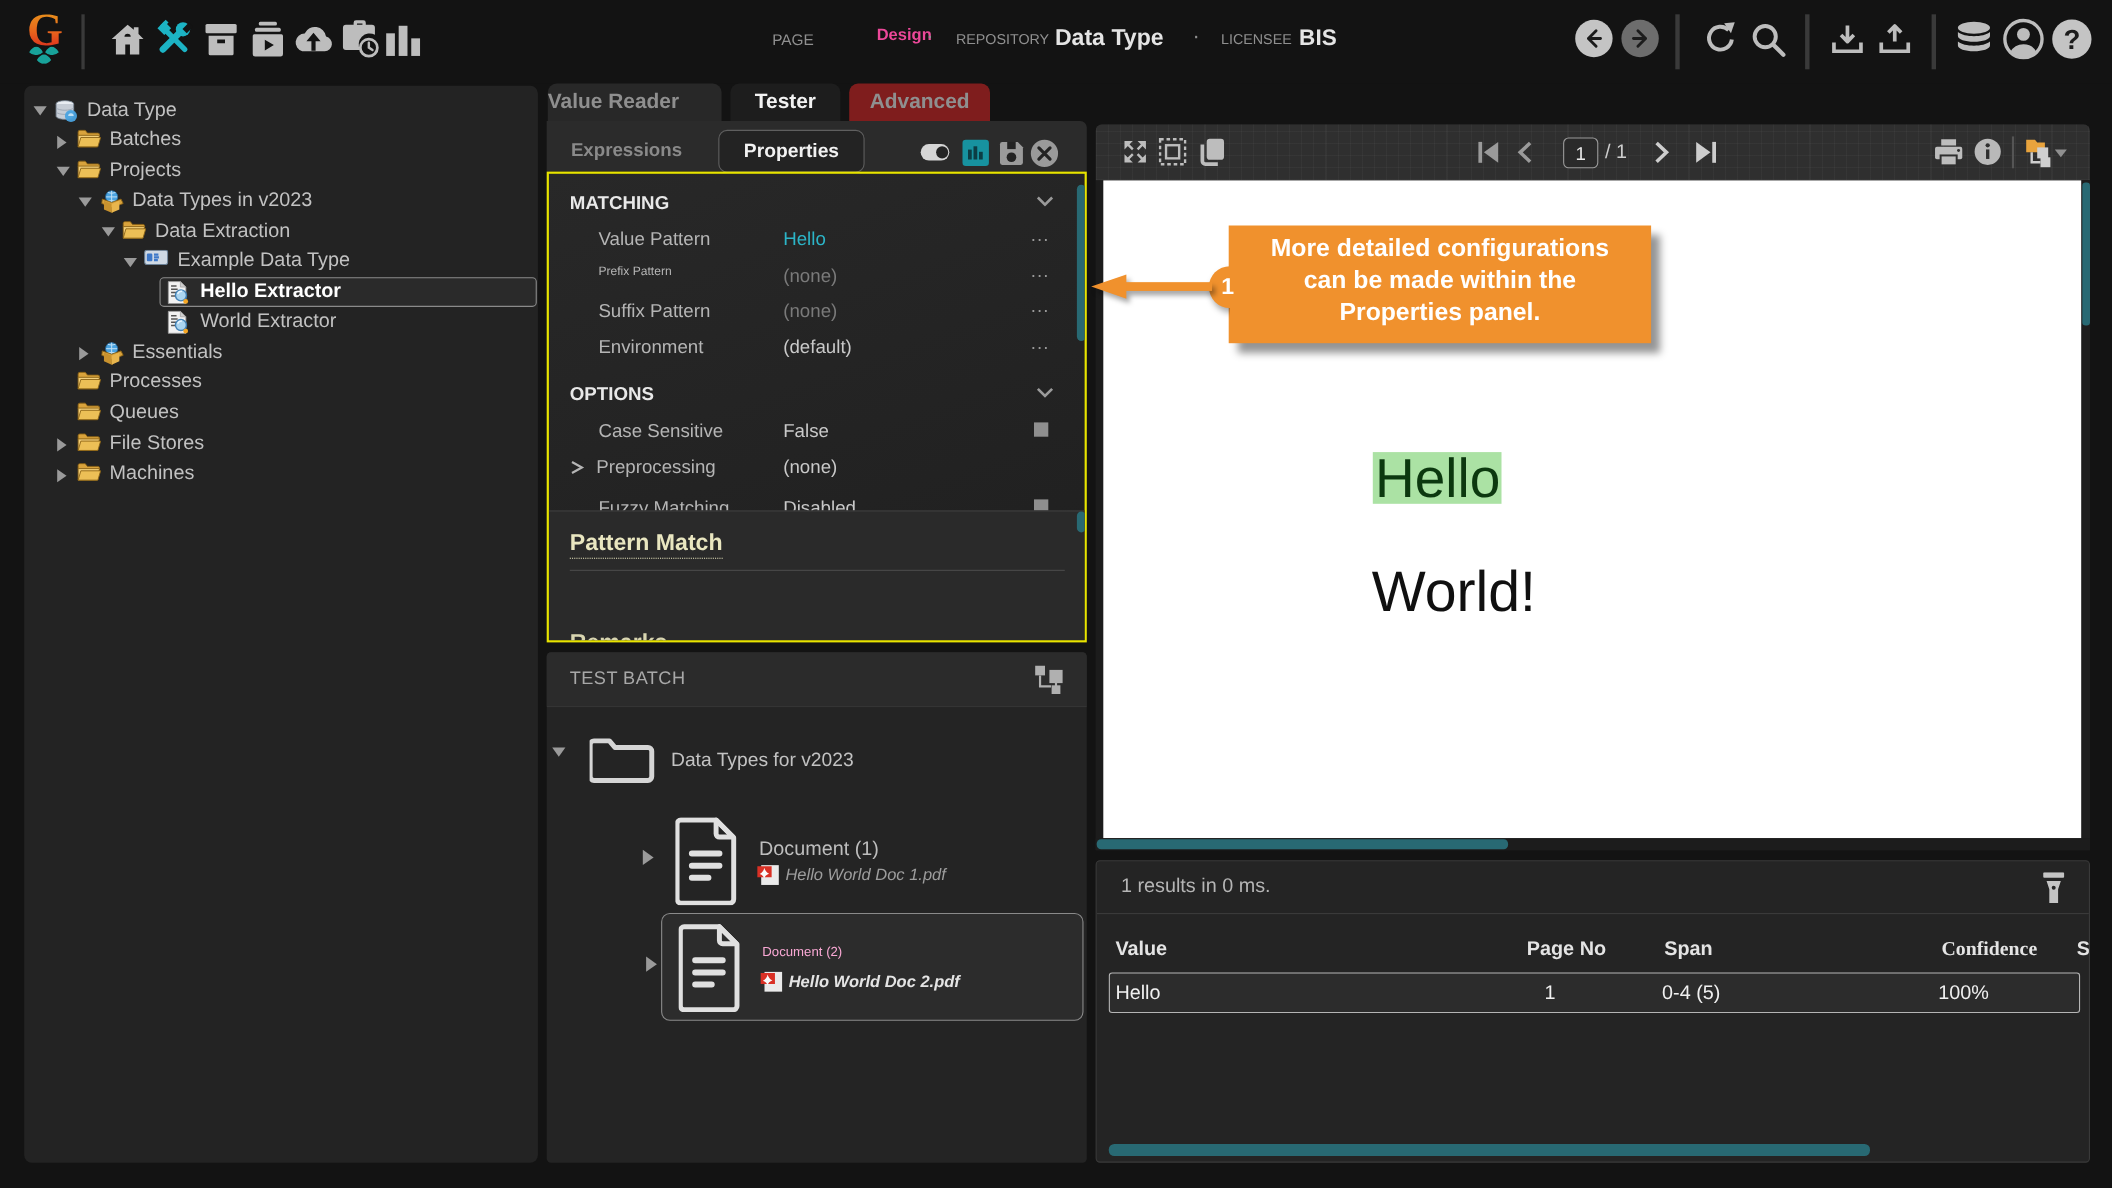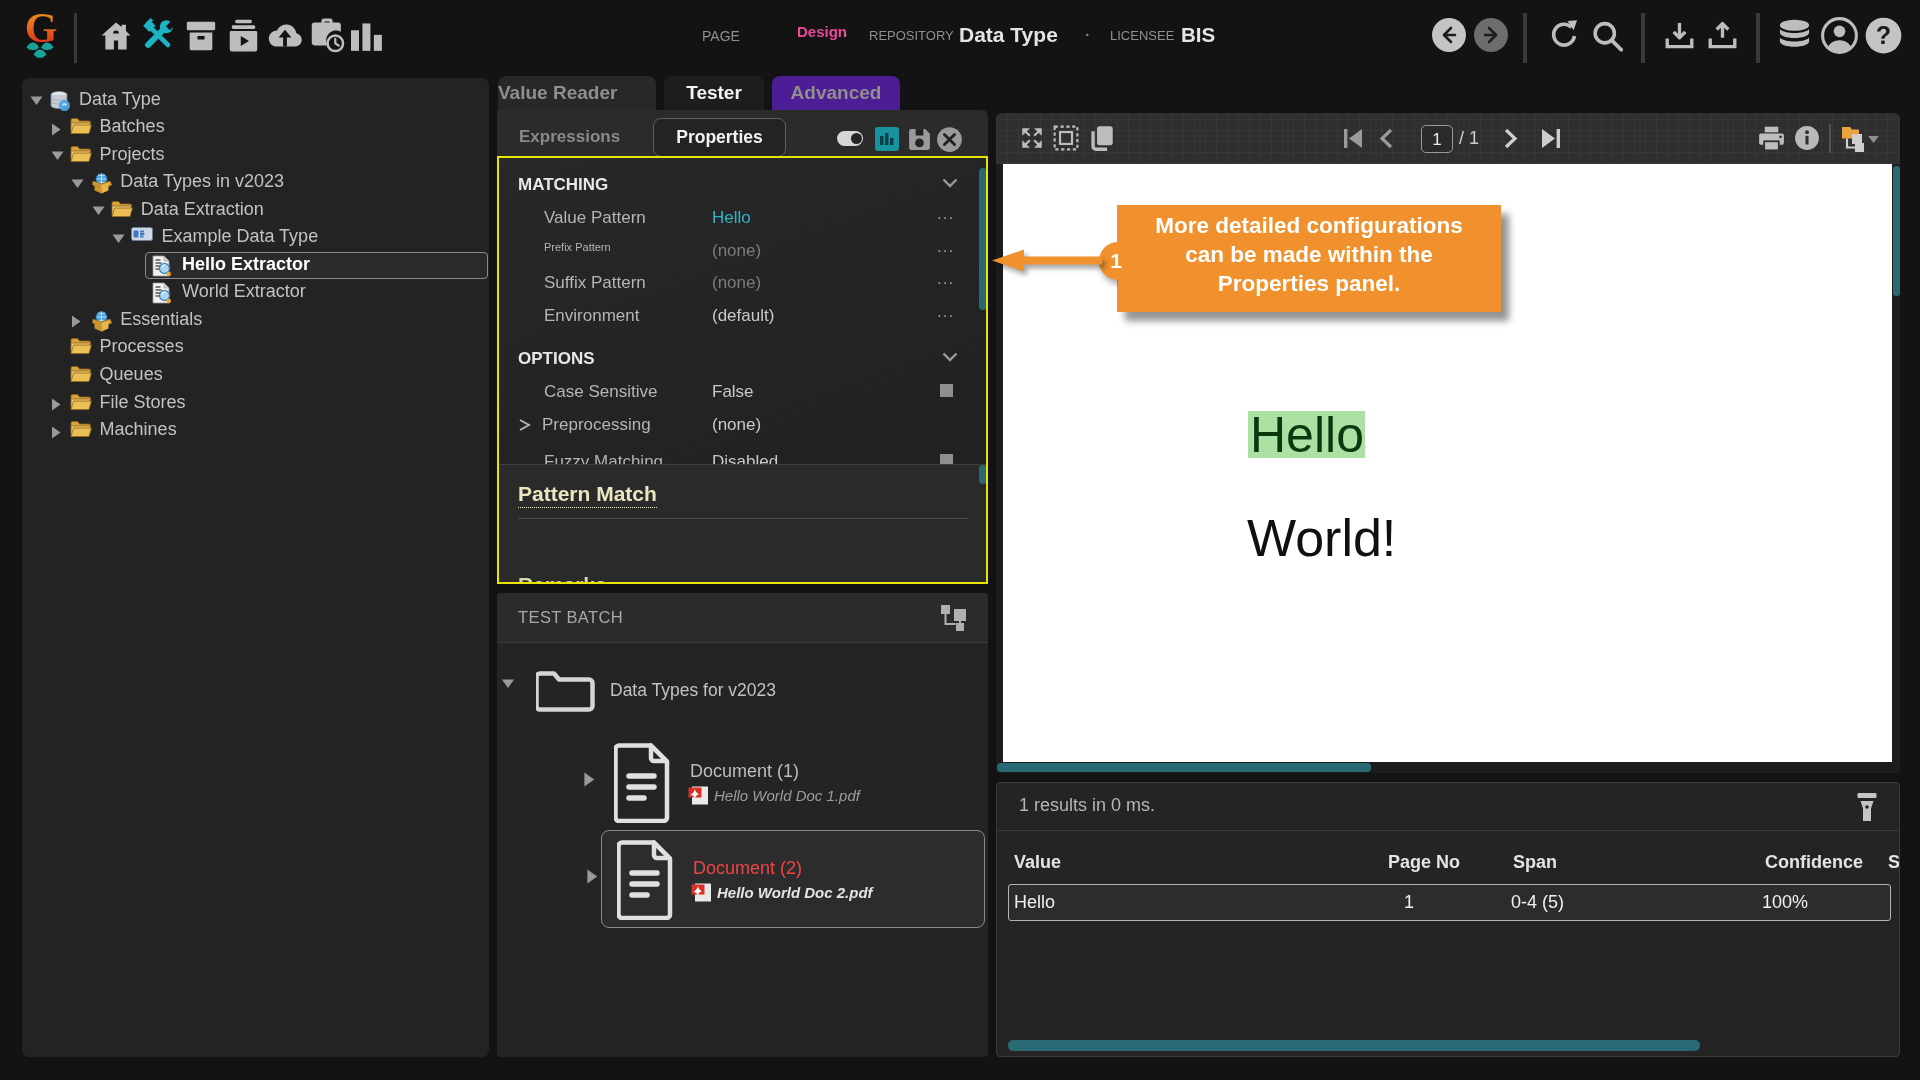"Advanced" div.abs { background: #4c1d95 -> #7f1d1d }
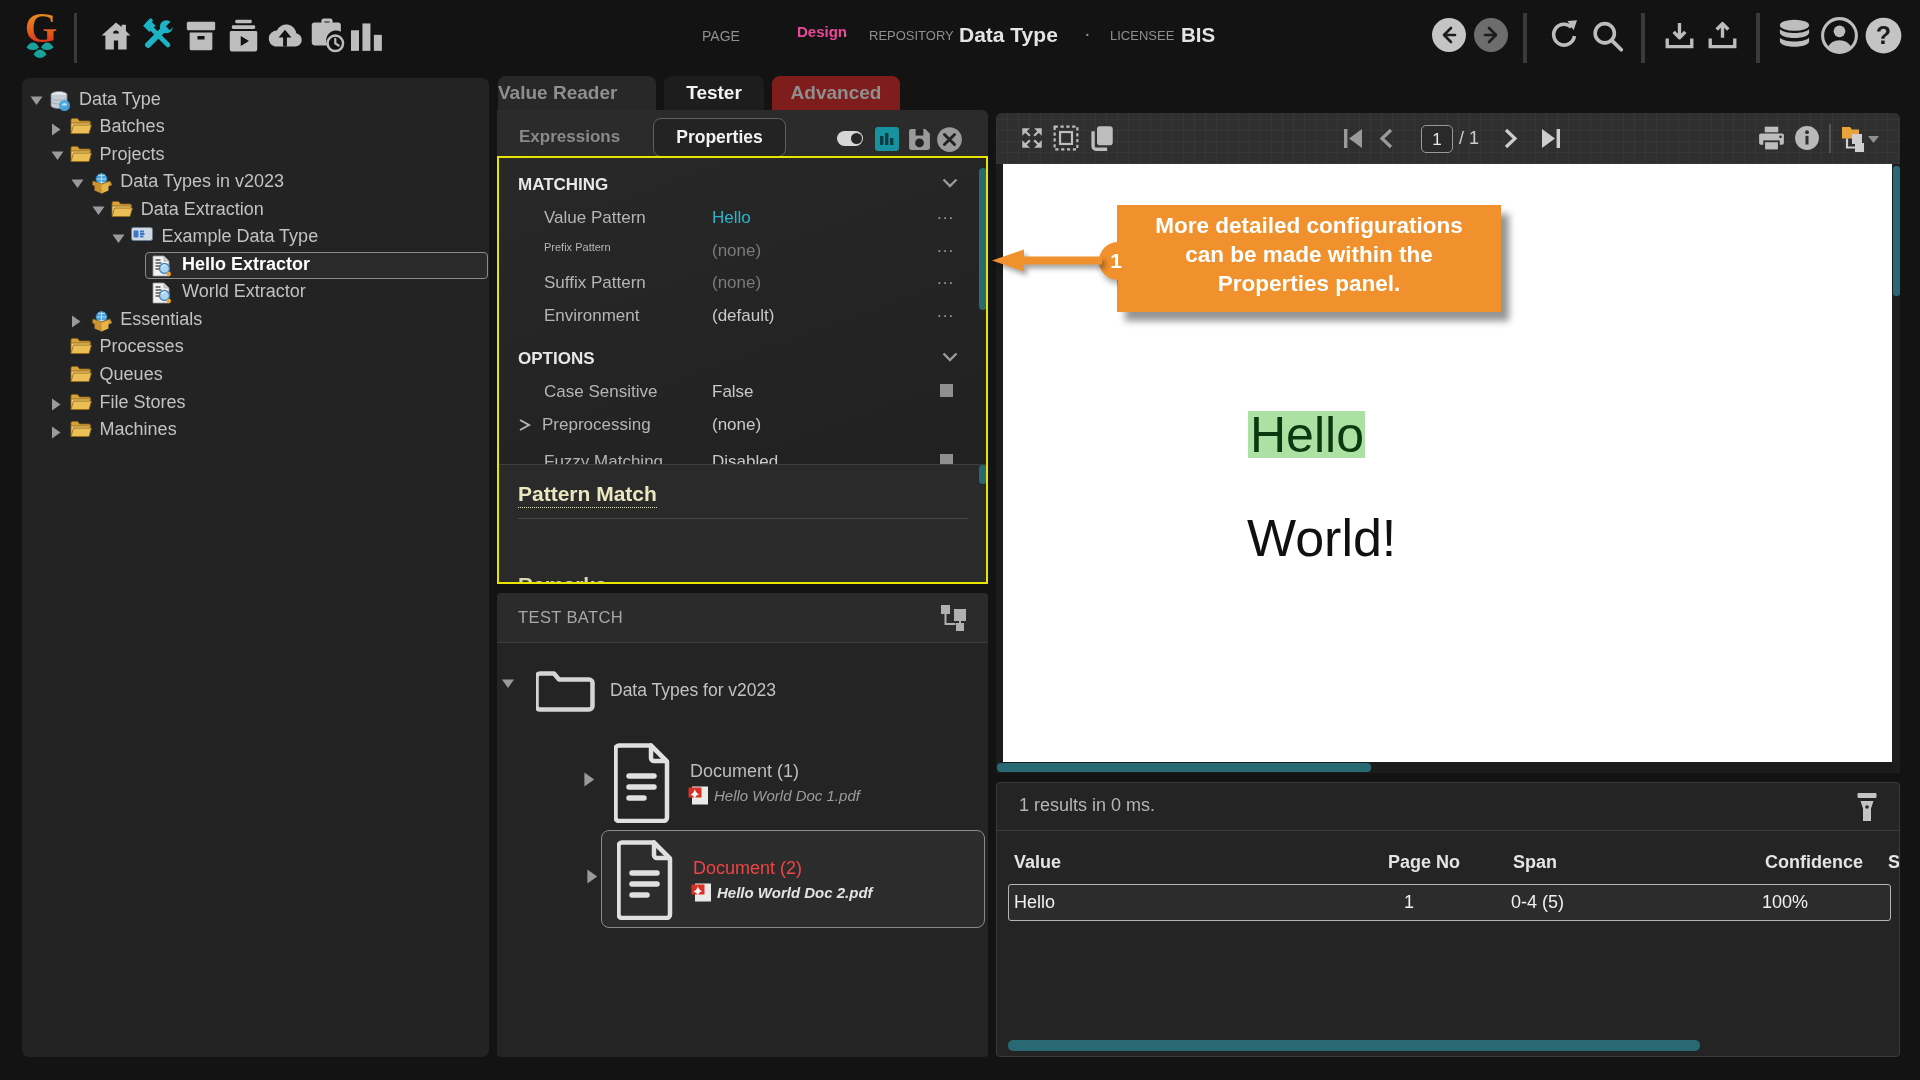"Document (2)" div.abs { color: #ef4444 -> #f9a8d4; font-size: 18px -> 12px }
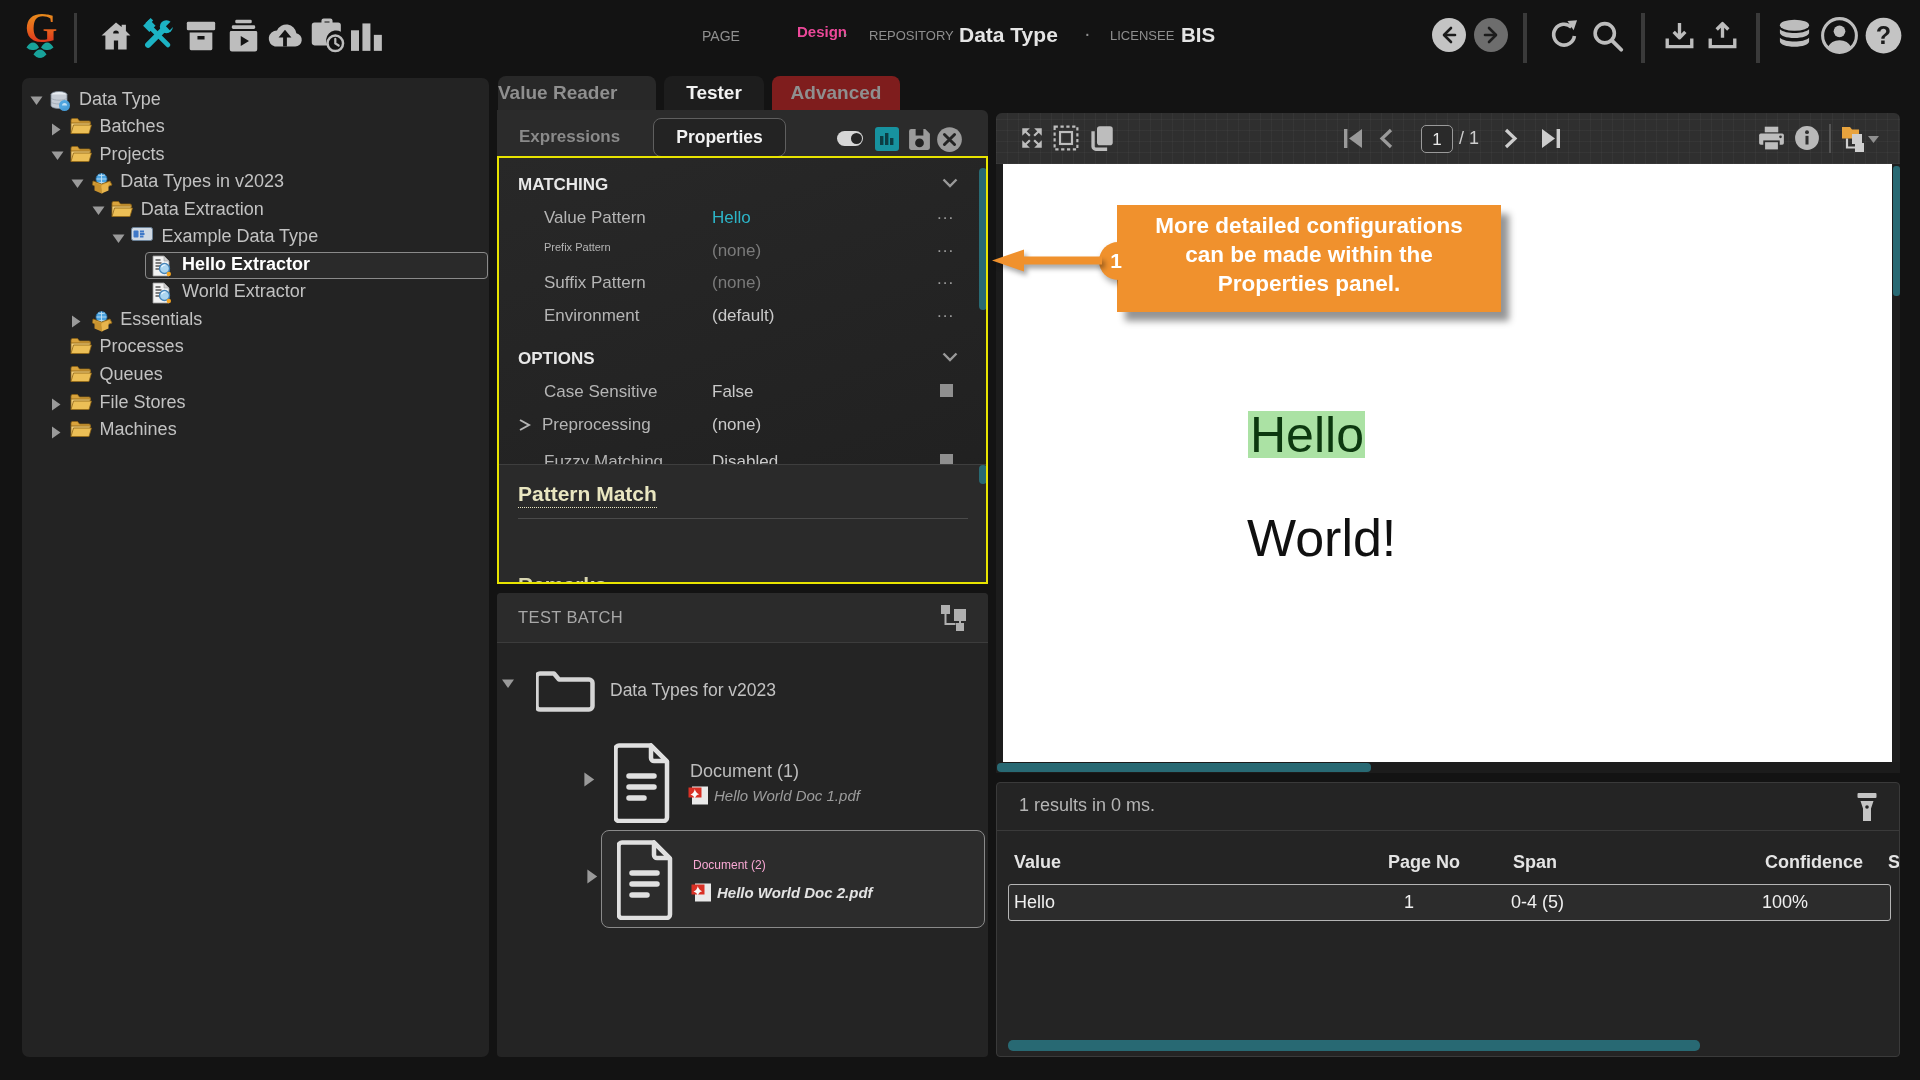"Confidence" div.abs { font-family: none -> Liberation Serif, serif }
